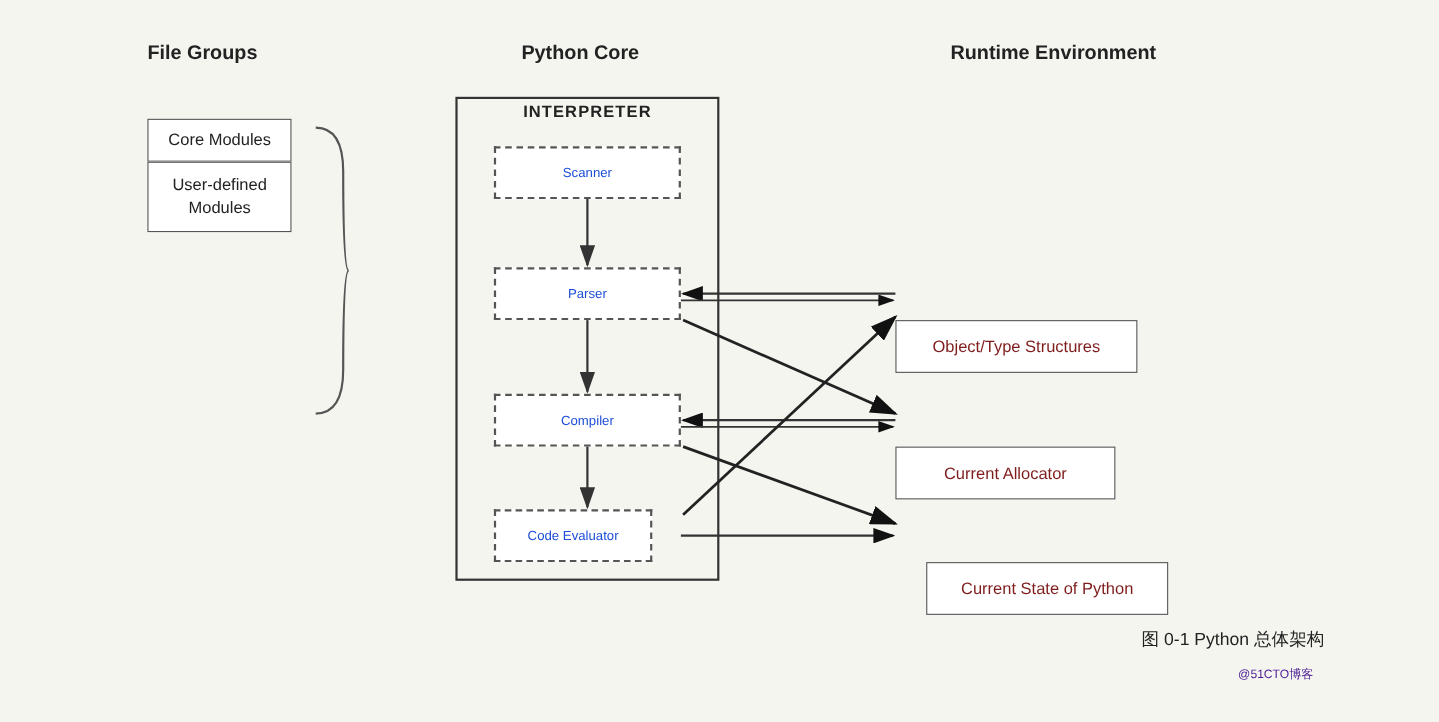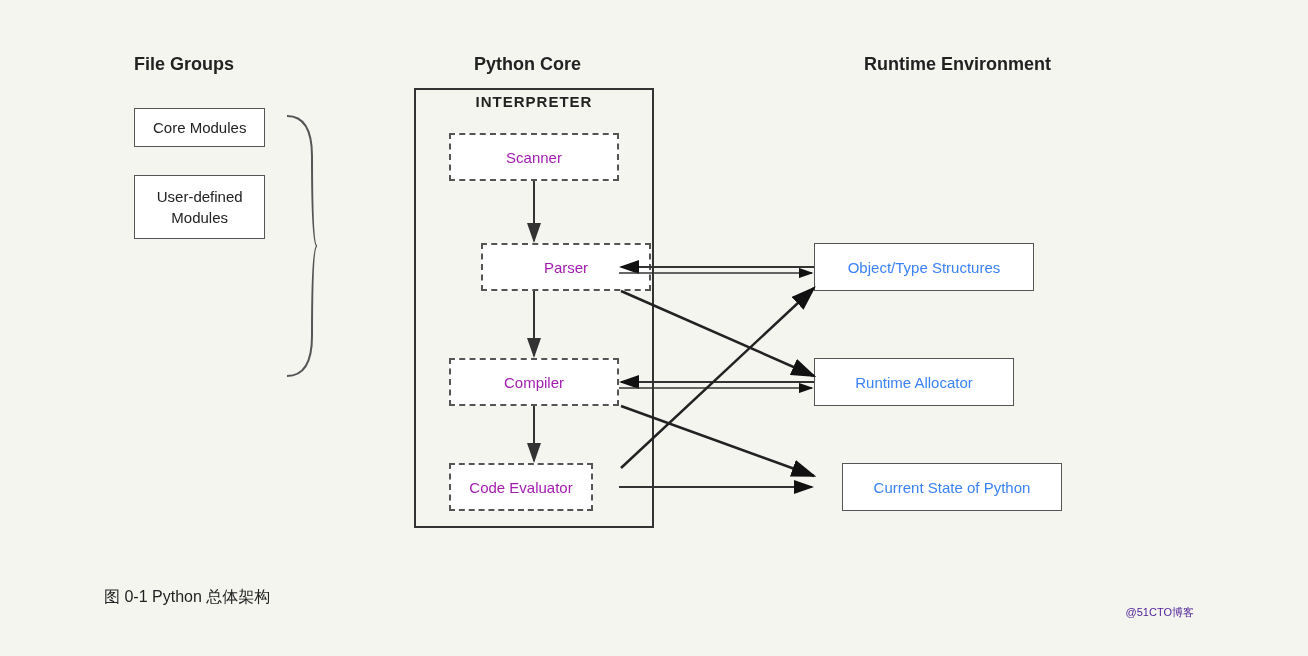"File Groups" .col-header { margin-top: 16px -> none }
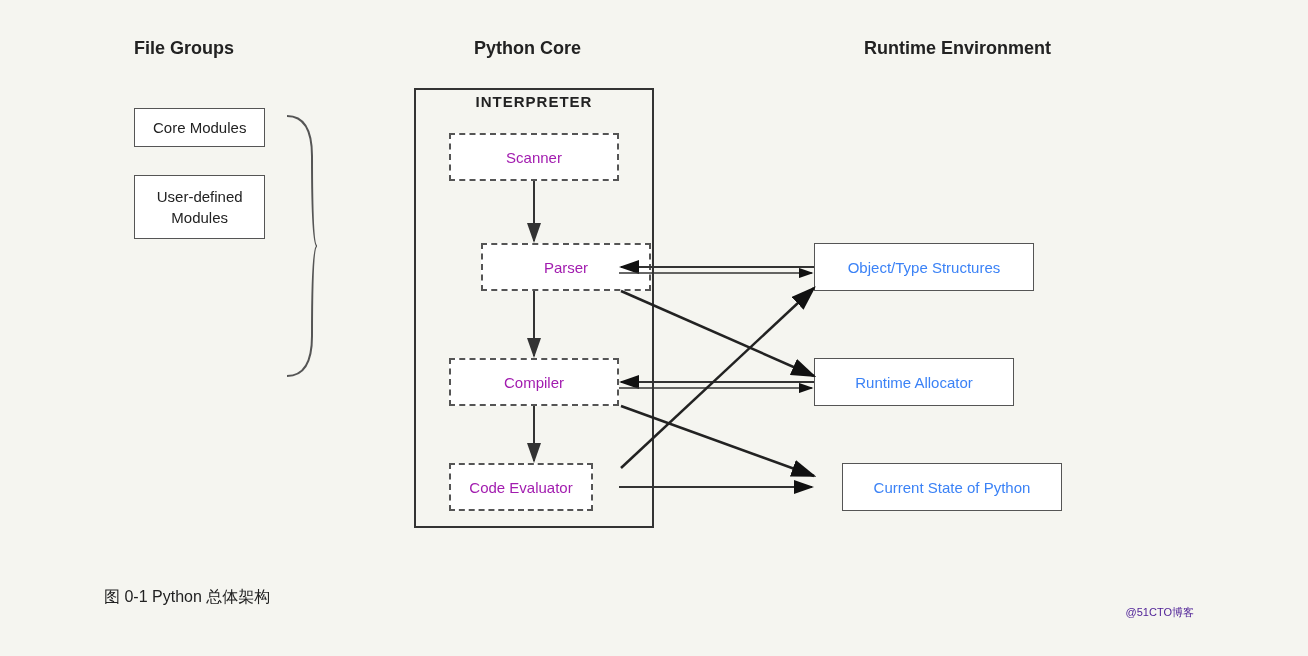"Core Modules" .file-groups-boxes { gap: 28px -> none }
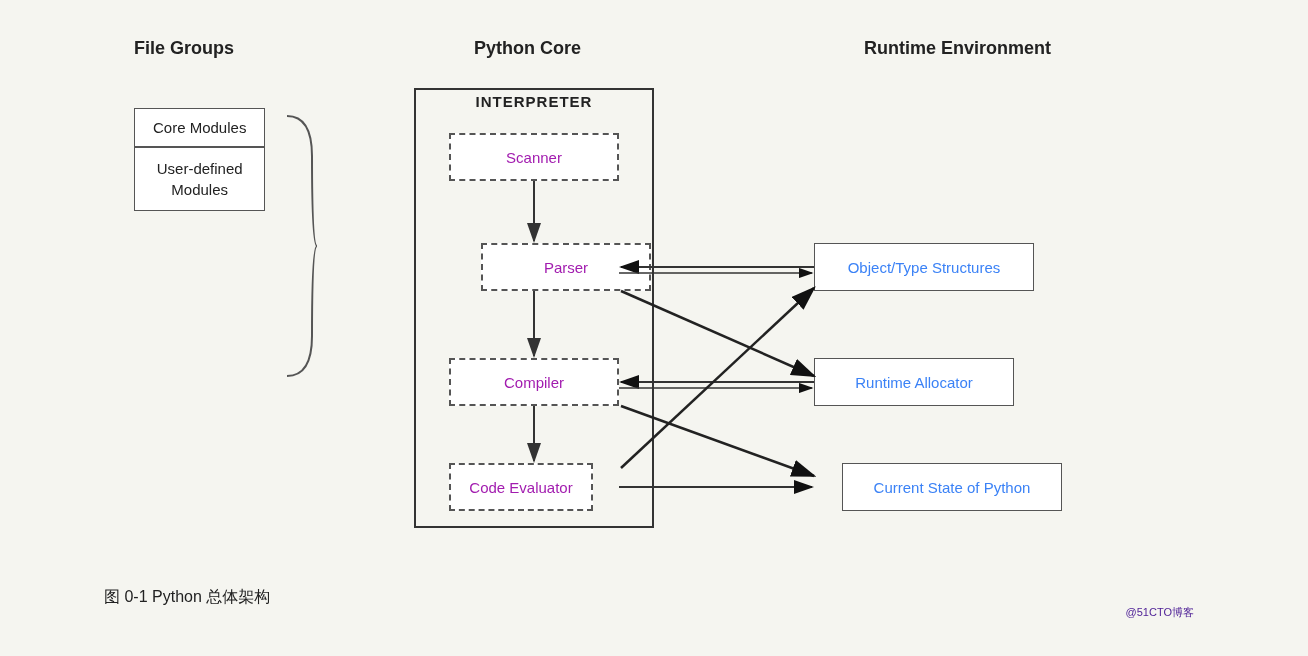"Scanner" .dashed-box { color: #a21caf -> #1d4ed8; font-size: 15px -> 12px }
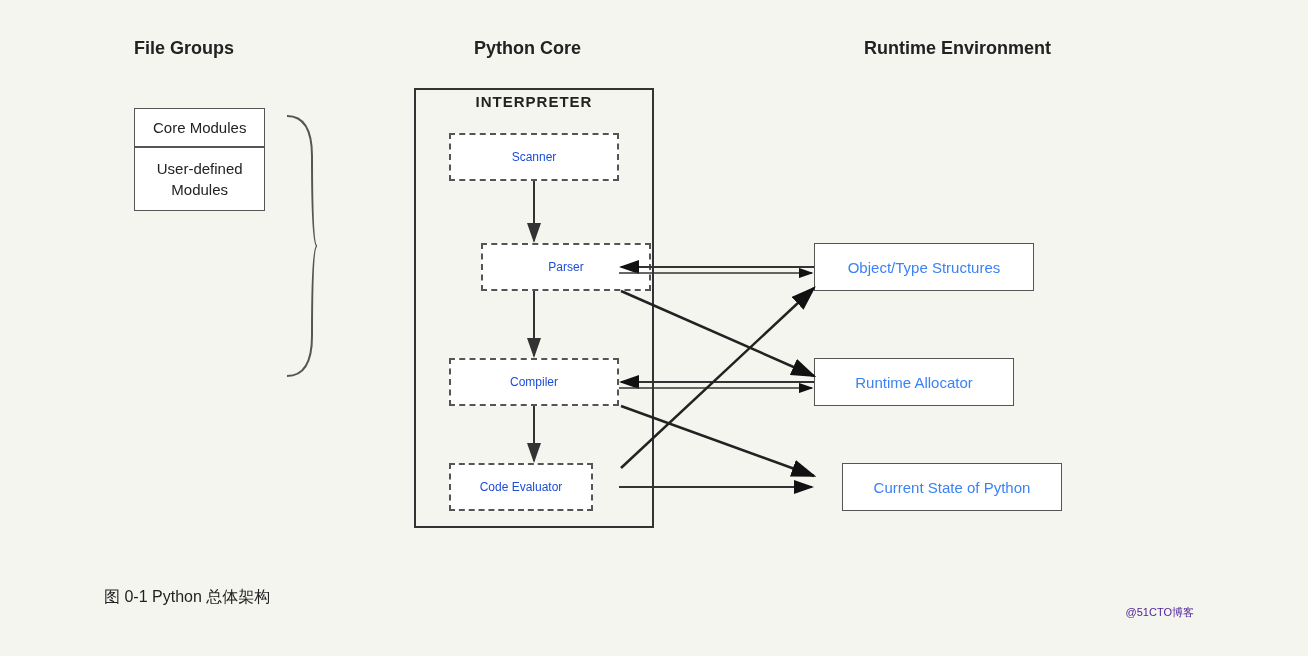"Parser" .parser-box { margin-left: 32px -> none }
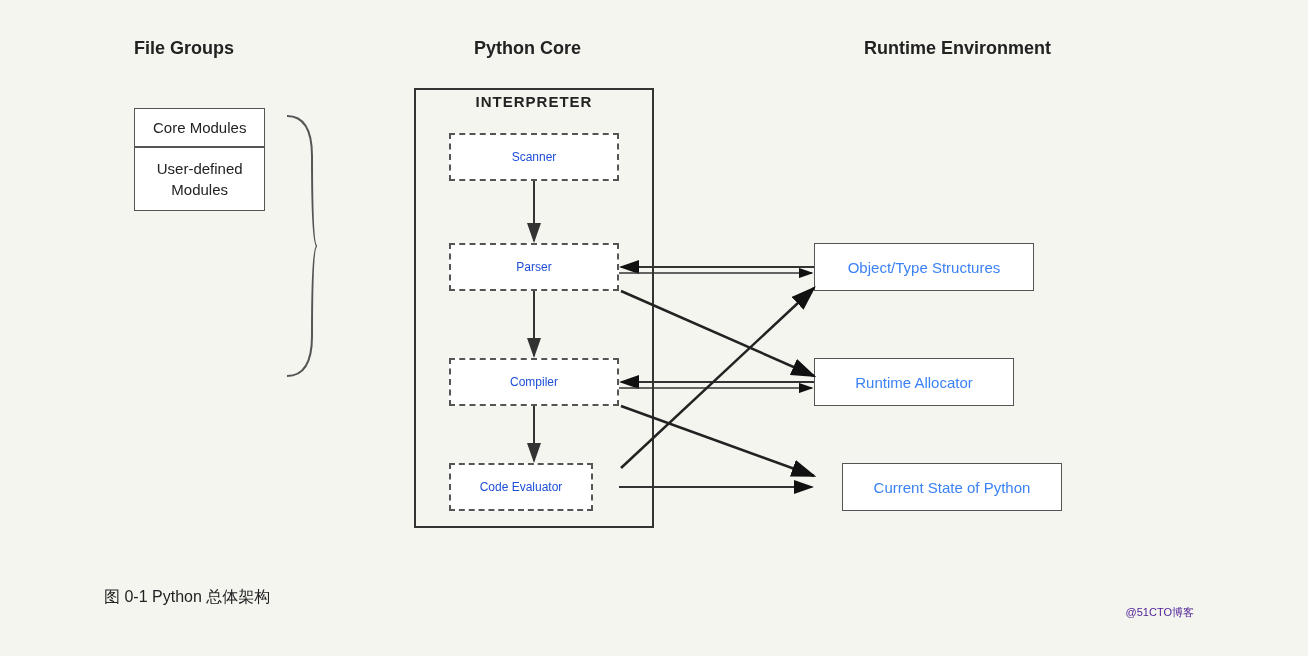"Object/Type Structures" .runtime-box { color: #3b82f6 -> #7f1d1d; margin-top: none -> 48px }
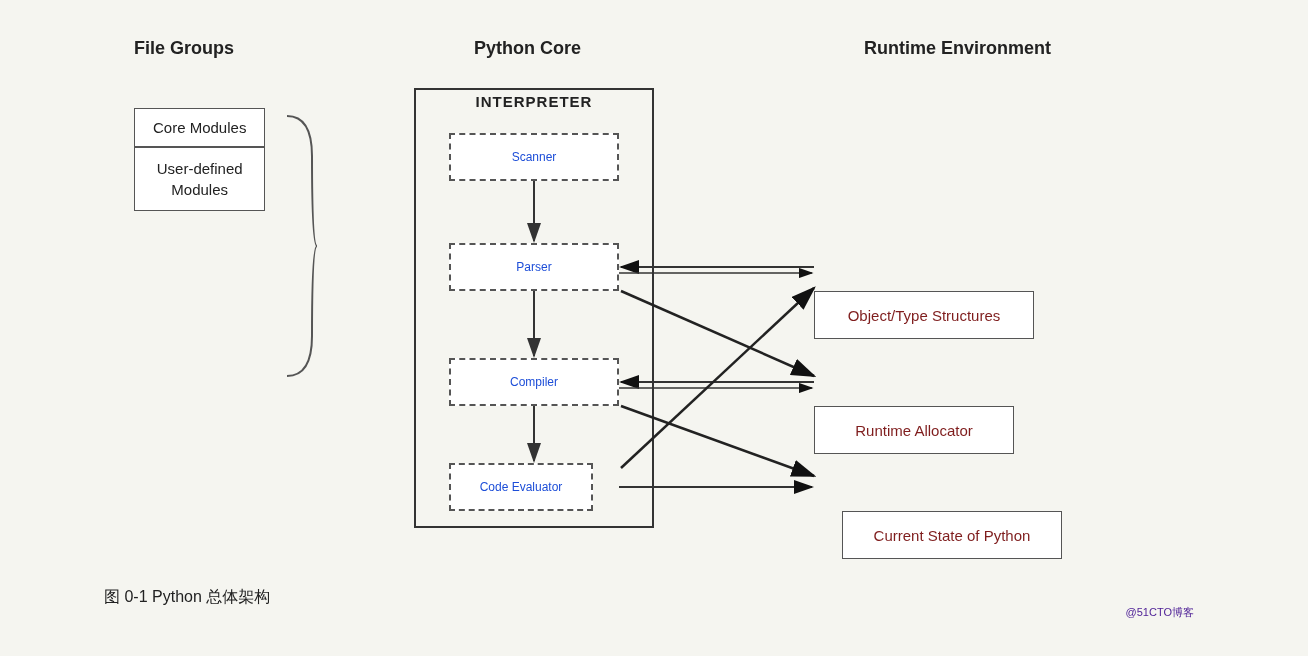"Runtime Allocator" div.runtime-box { text: Runtime -> Current }
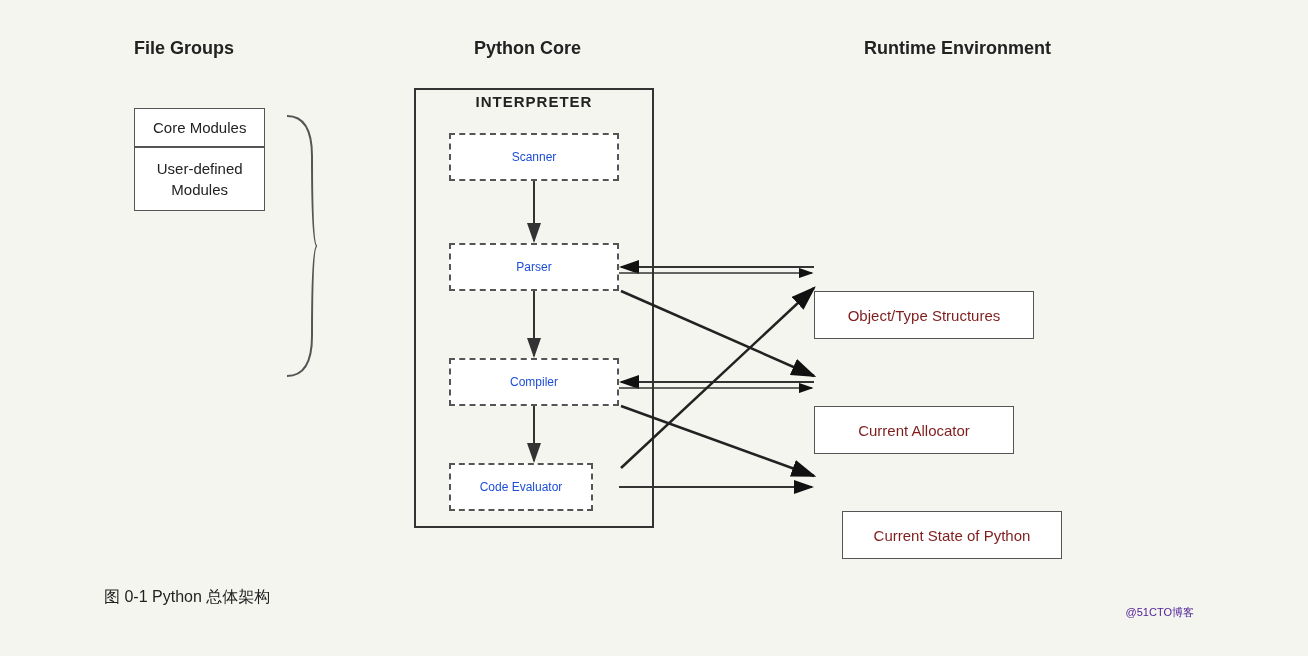"图 0-1 Python 总体架构" .caption { bottom: 20px -> 36px; text-align: left -> right }
